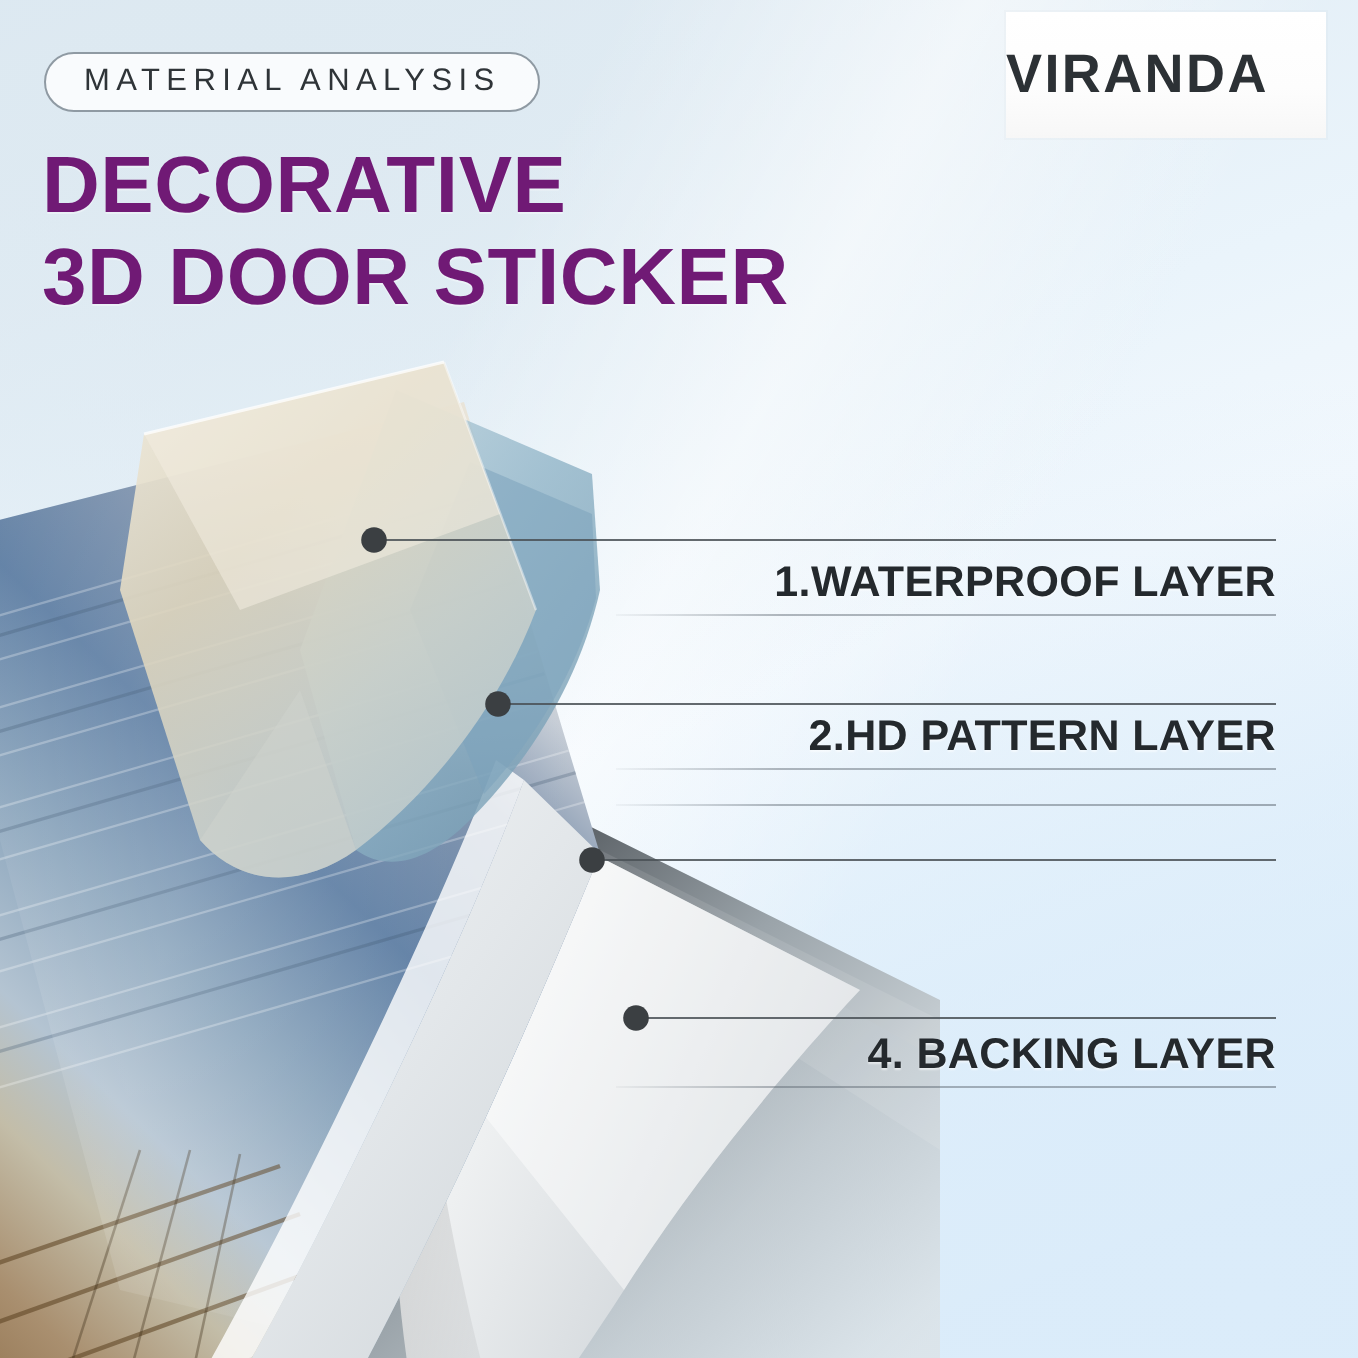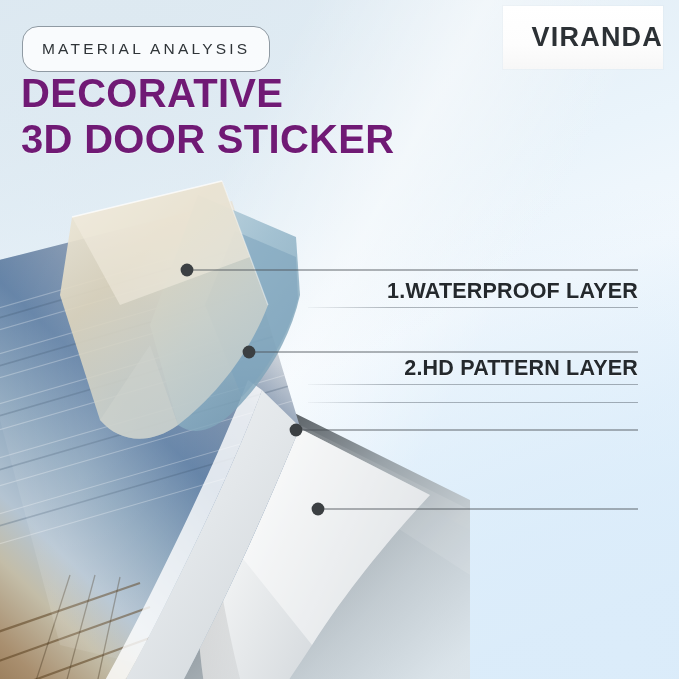"MATERIAL ANALYSIS" .badge { height: 46px -> 30px }
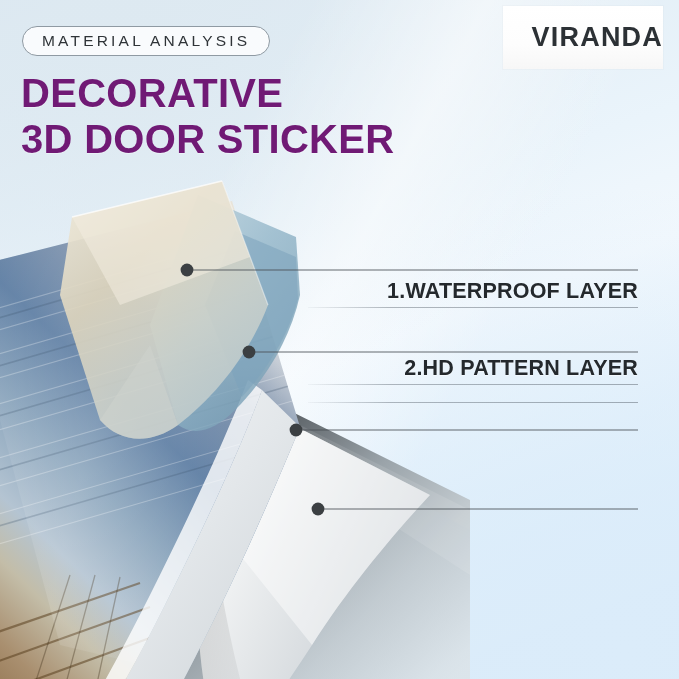"VIRANDA" .logo-box { justify-content: flex-end -> flex-start }
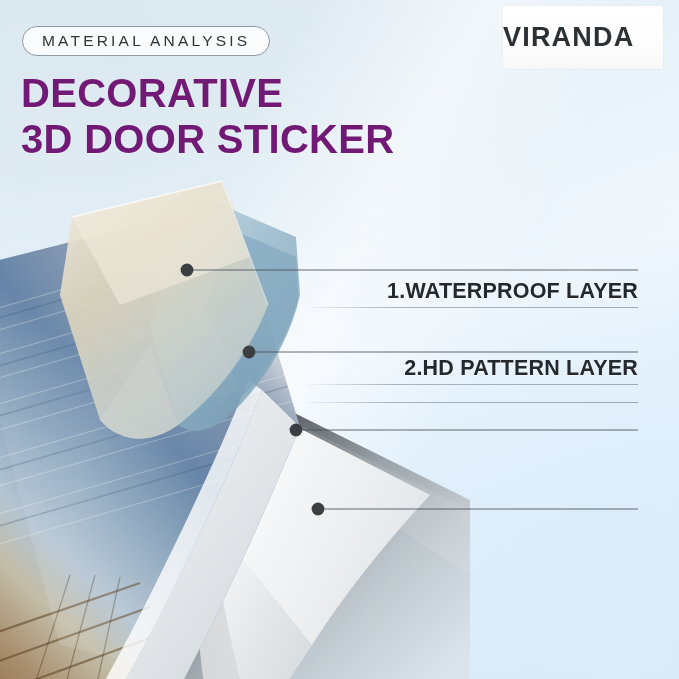"4. BACKING LAYER" div.callout { html: none -> <div> <div>4. BACKING LAYER</div> <div></div> </div> }
